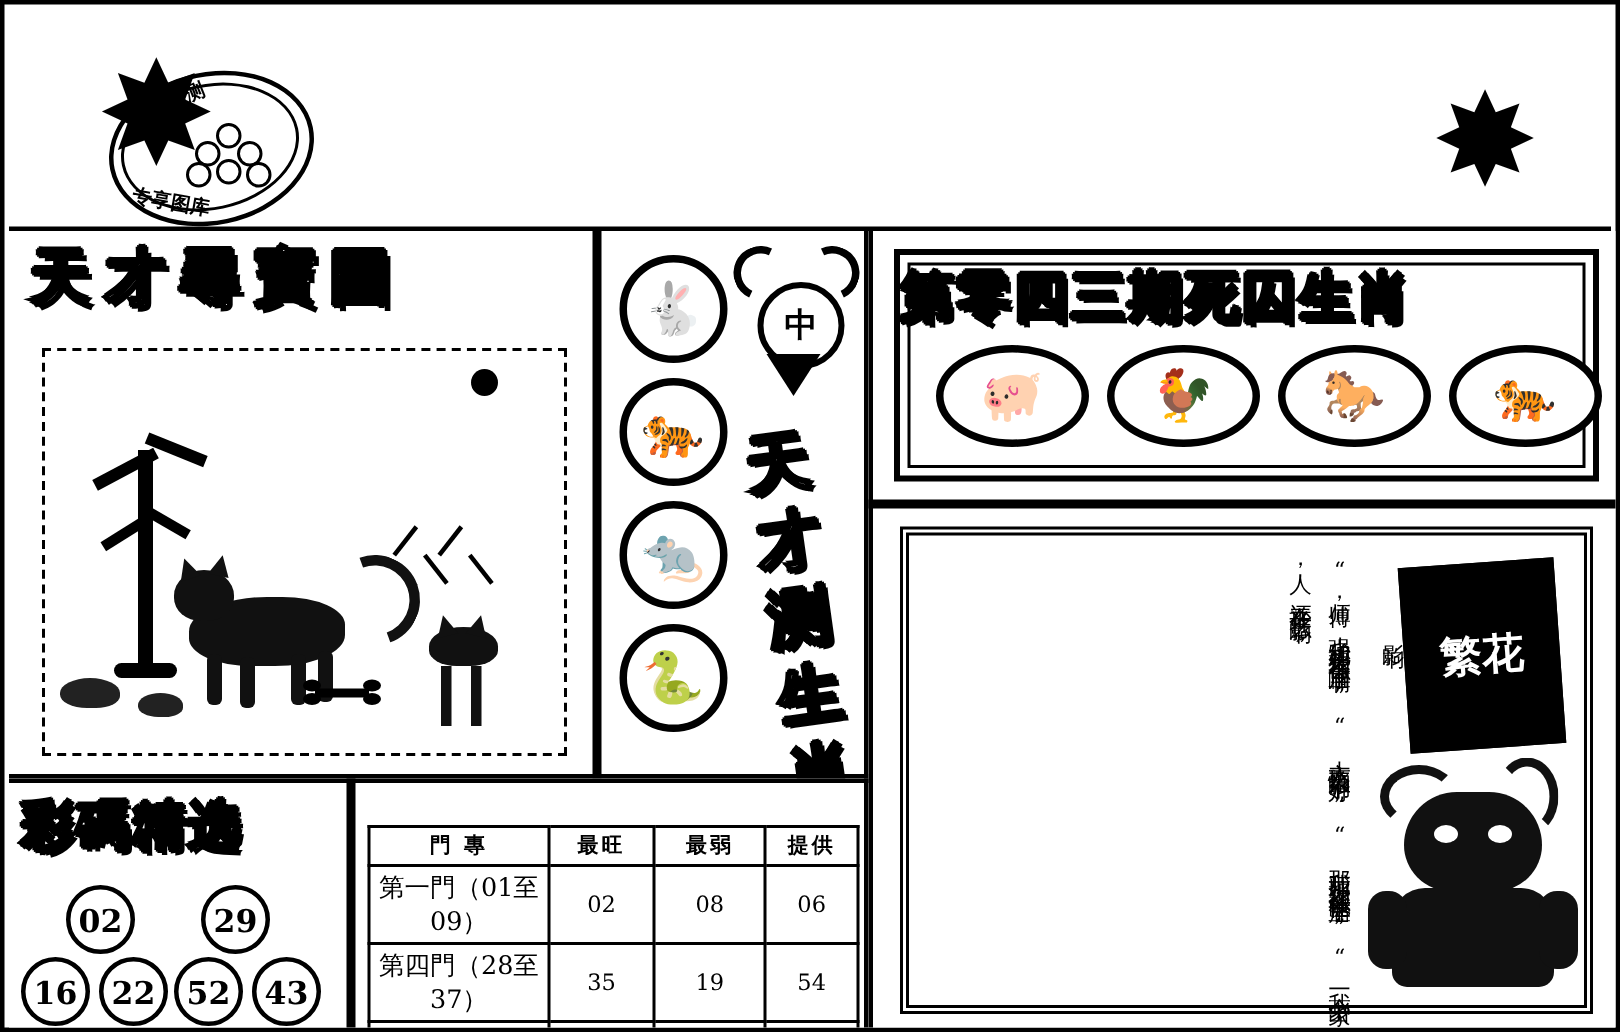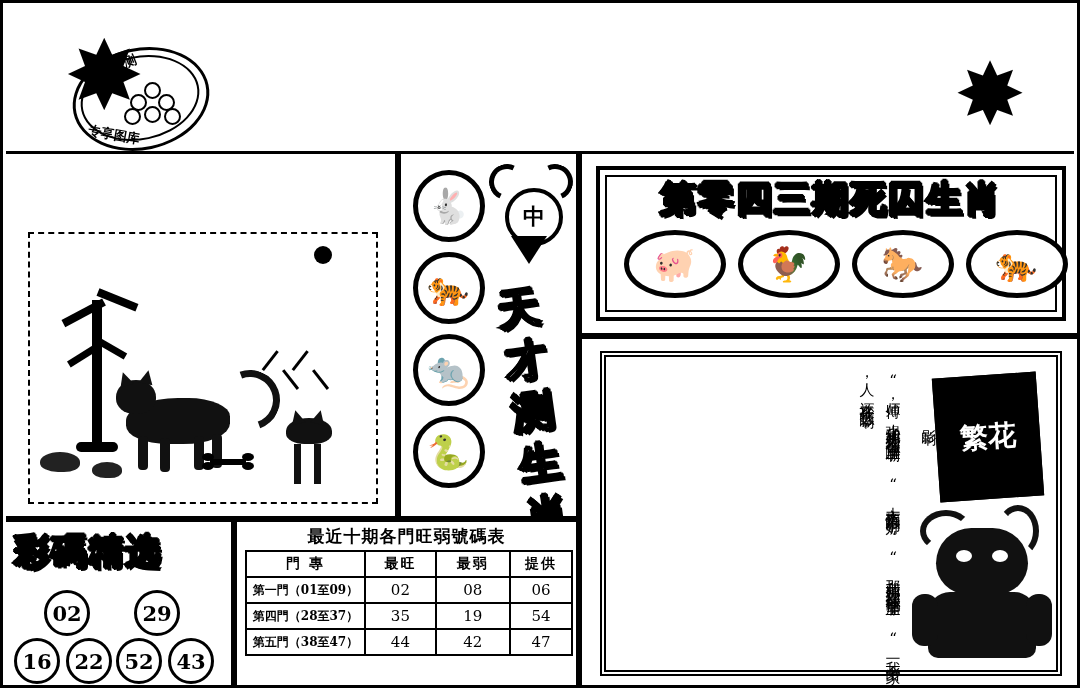"天才尋寶圖" div.treasure-title { html: none -> <div>天才尋寶圖</div> }
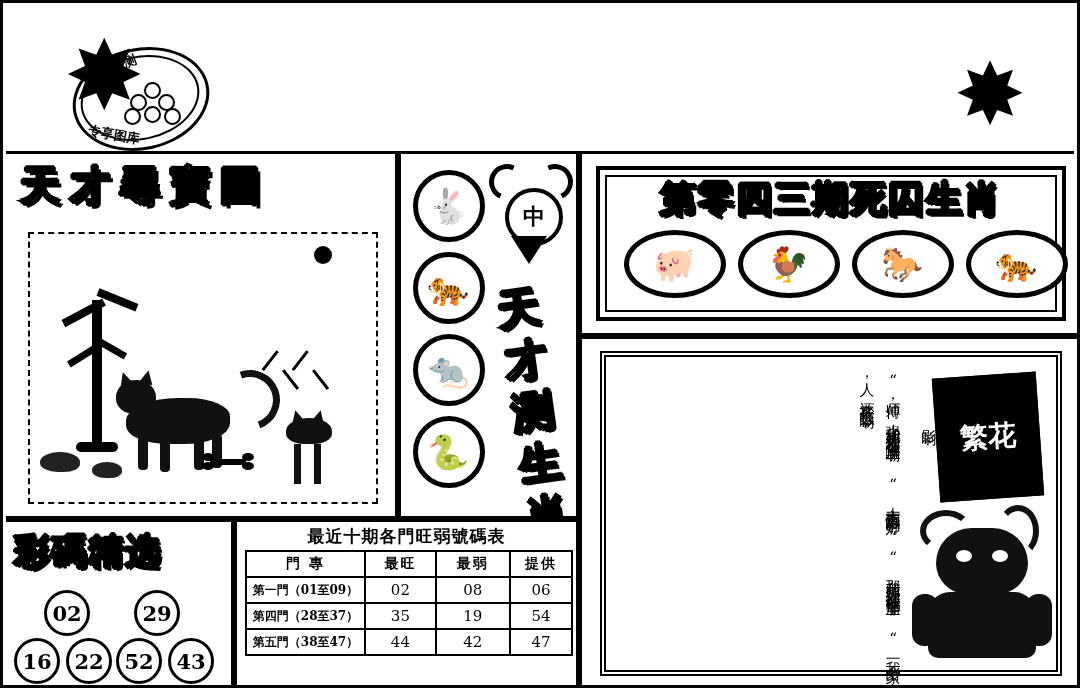"第零四三期死囚生肖" .issue-title { text-align: center -> none }
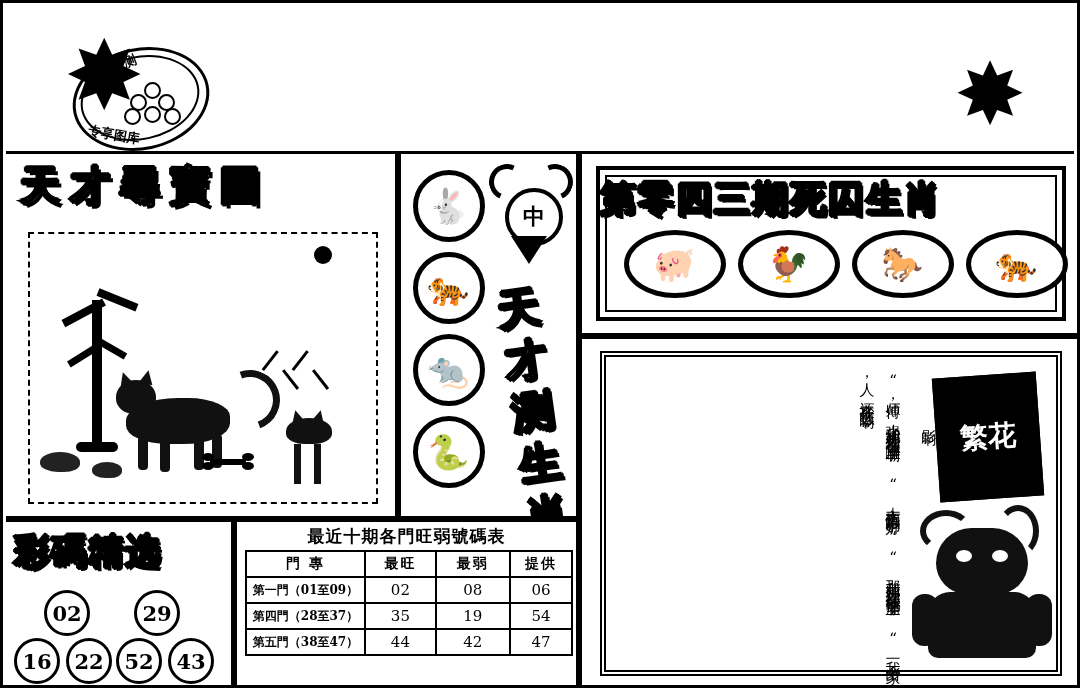"最近十期各門旺弱號碼表" div.table-title { html: <div>最近十期各門旺弱號碼表</div> -> none }
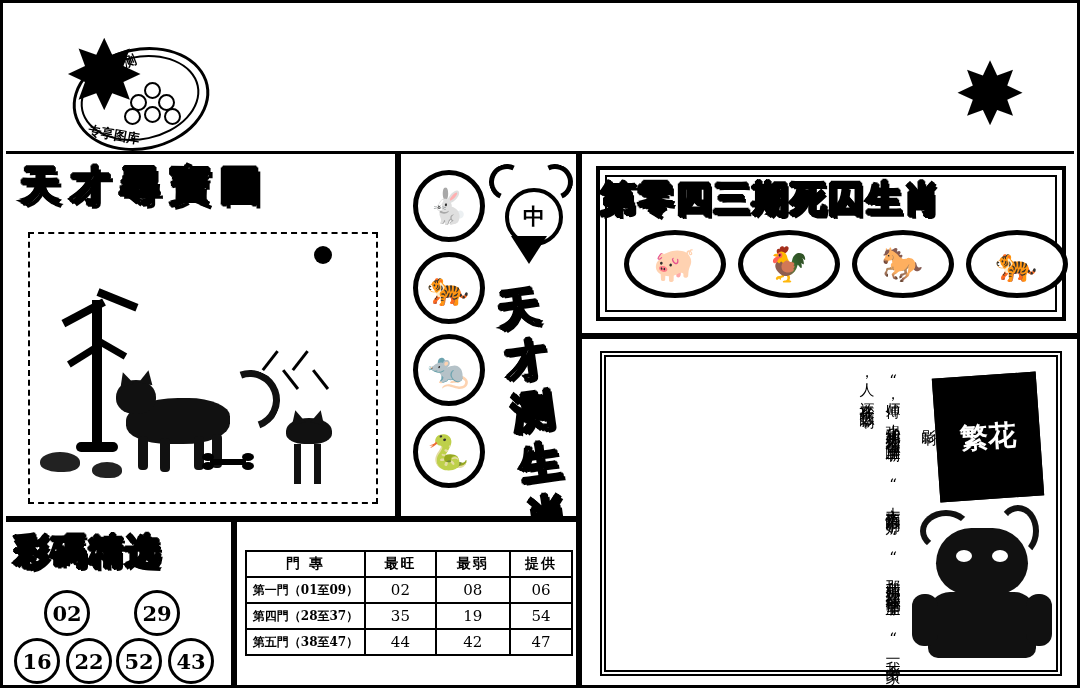"第一門（01至09）" table.stats td.label { font-size: 12px -> 17px; font-weight: bold -> none }
